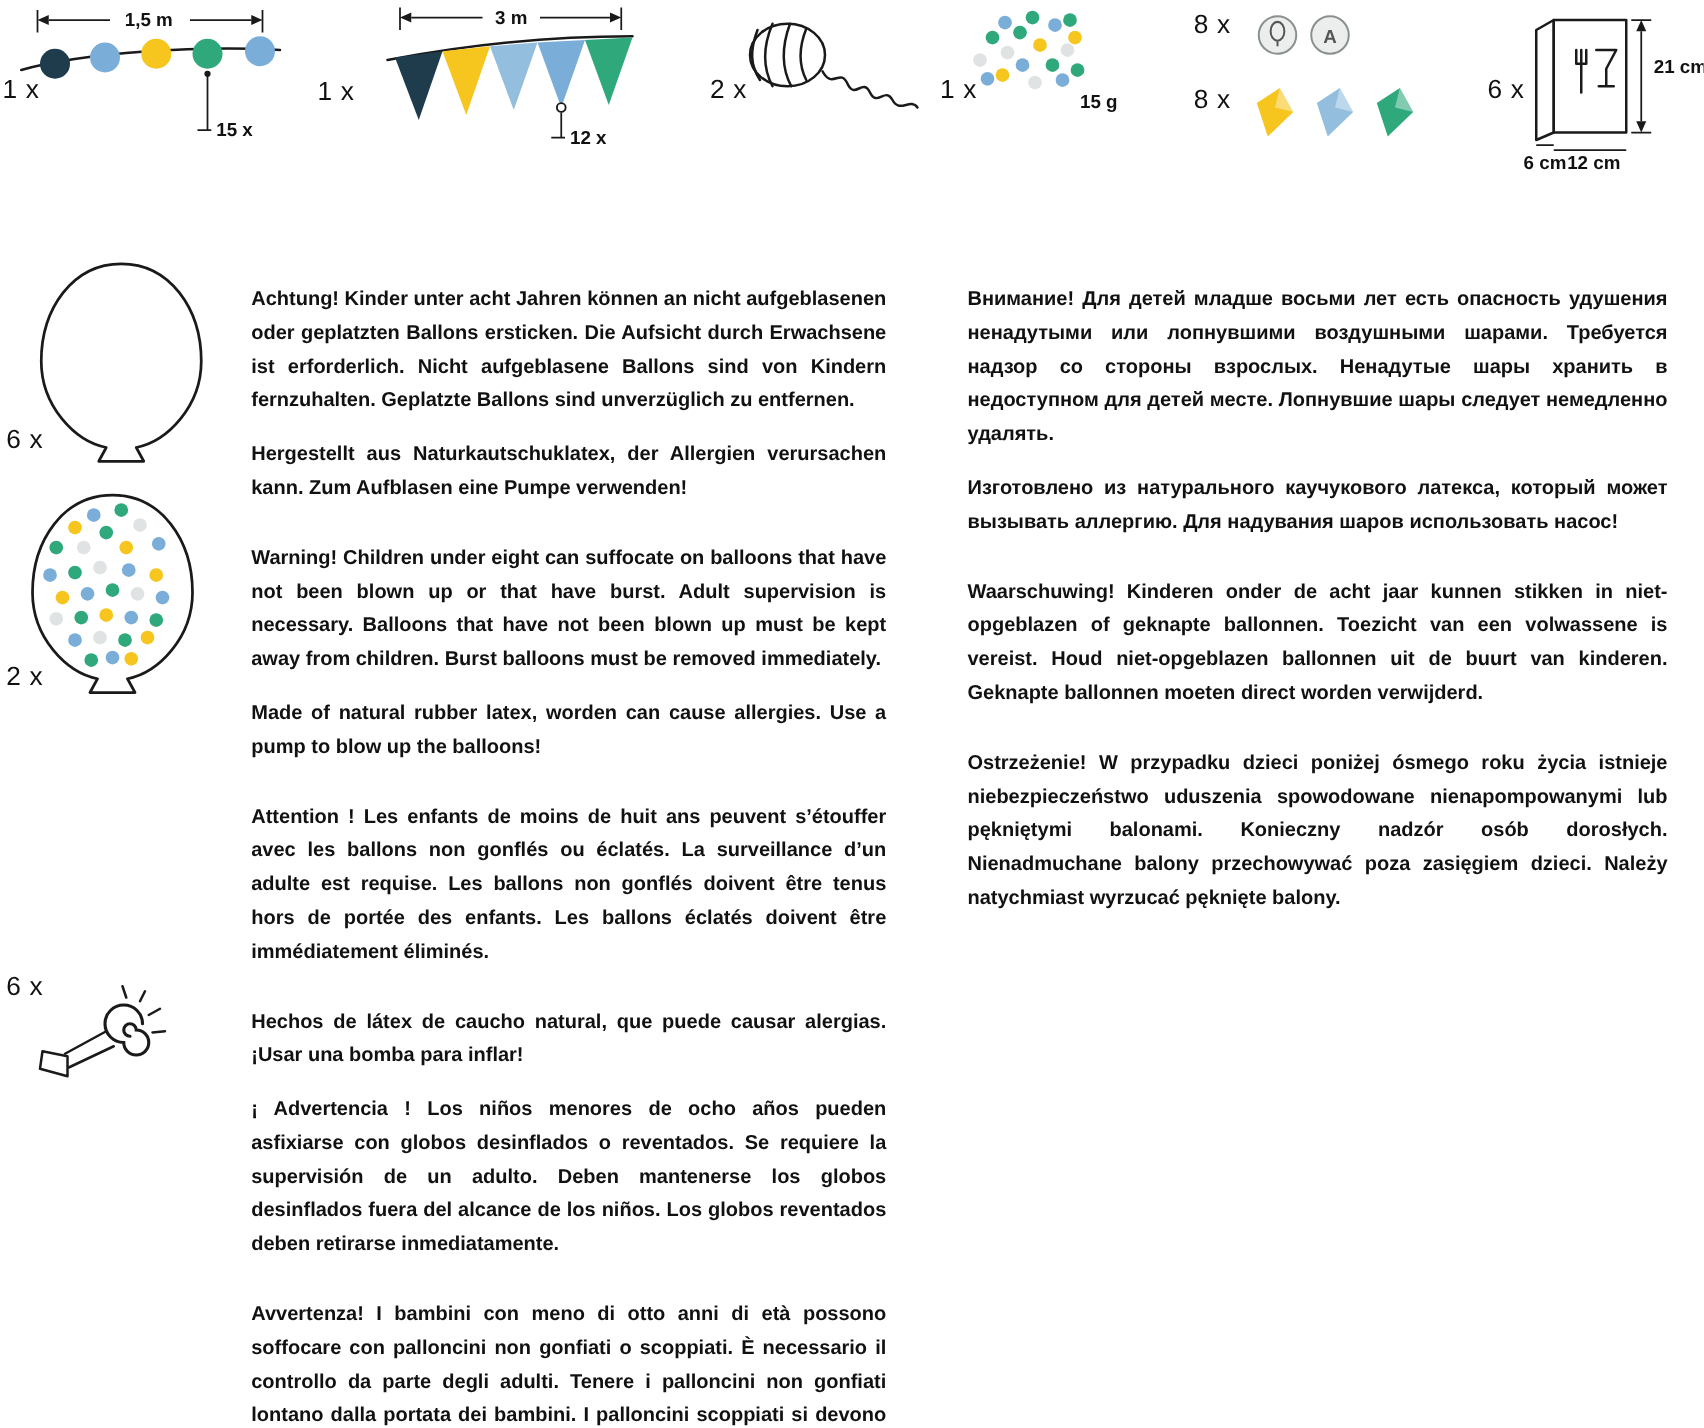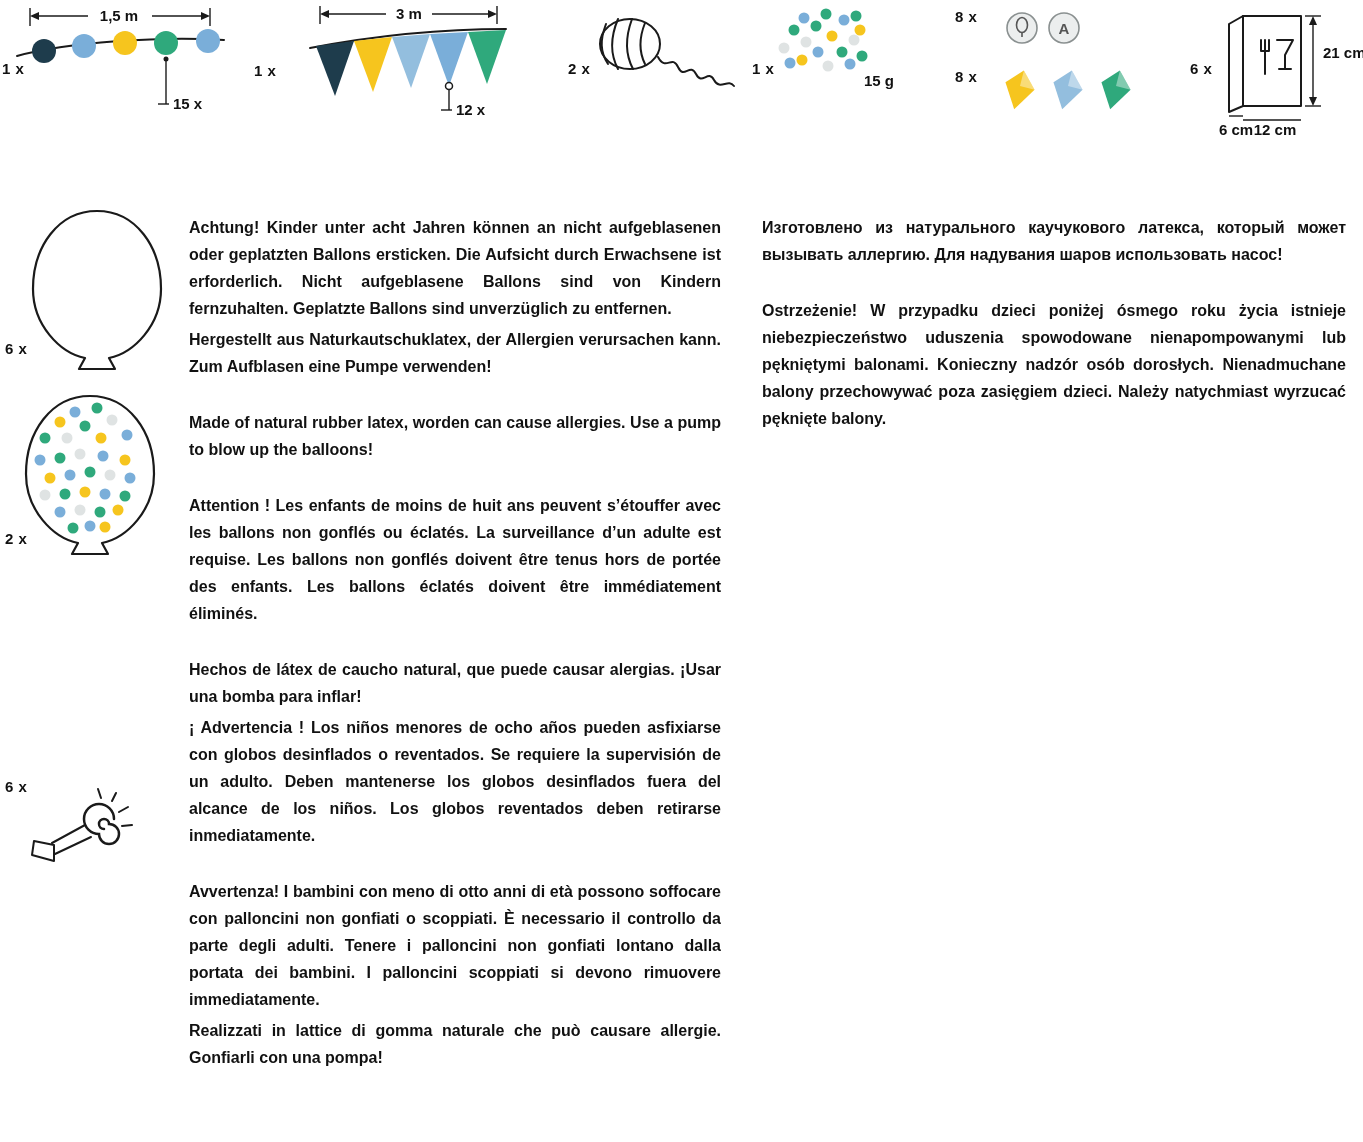"8 x" .qty { font-size: 15px -> 21px; font-weight: 700 -> 400 }
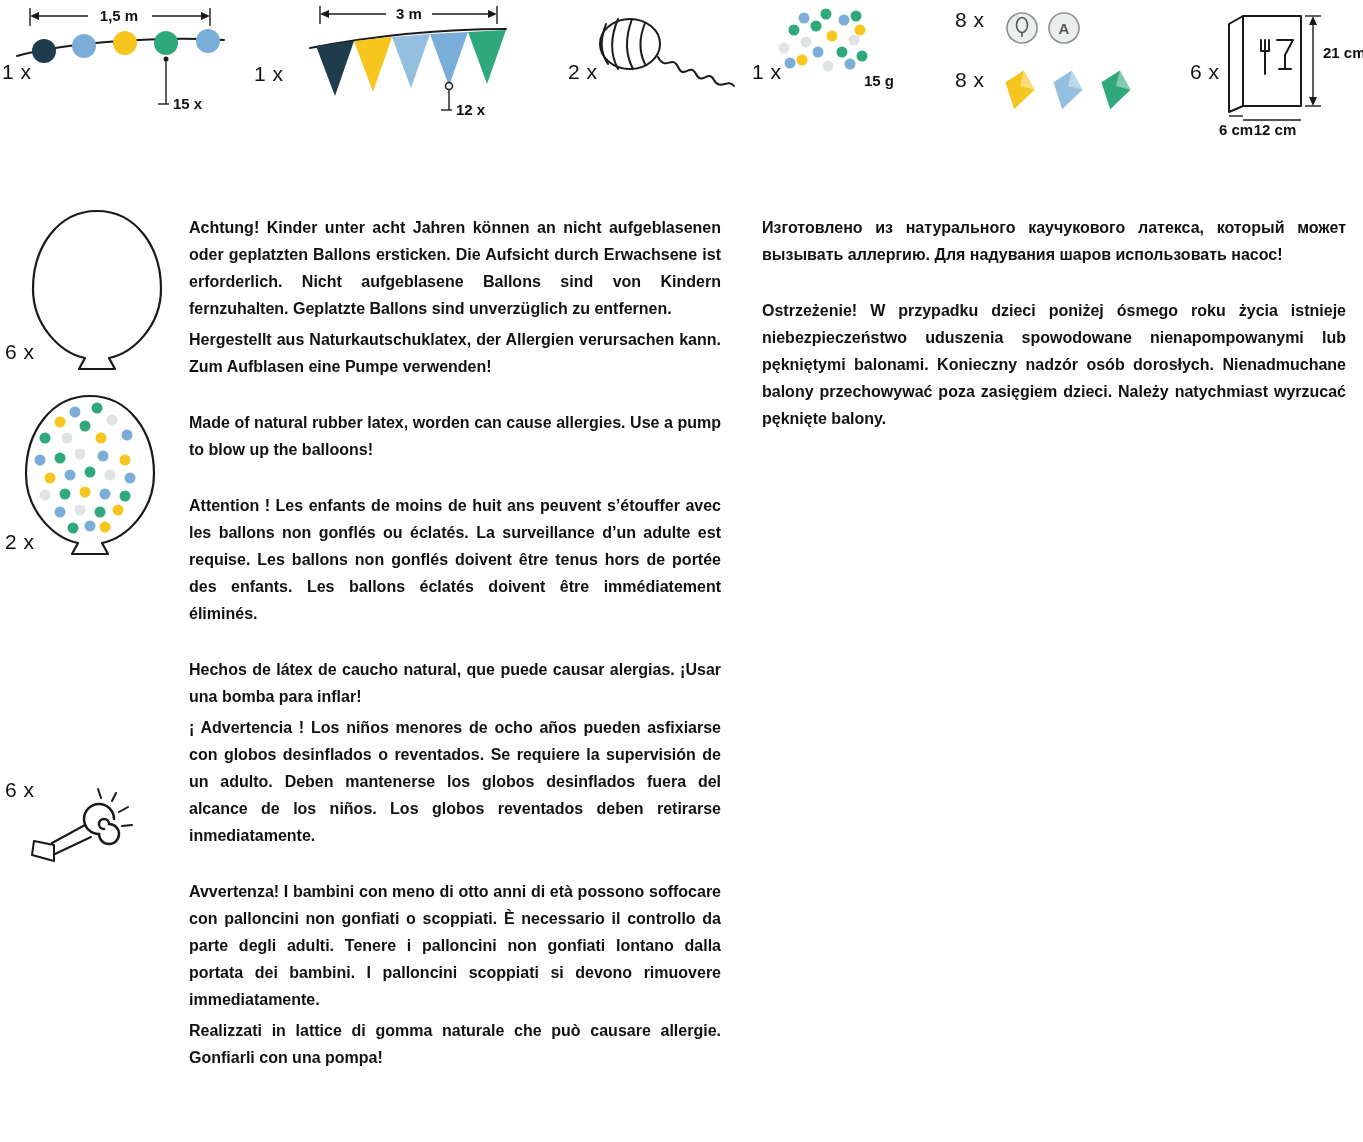"Achtung! Kinder unter acht Jahren" .warn p { margin: 4px -> 16px }
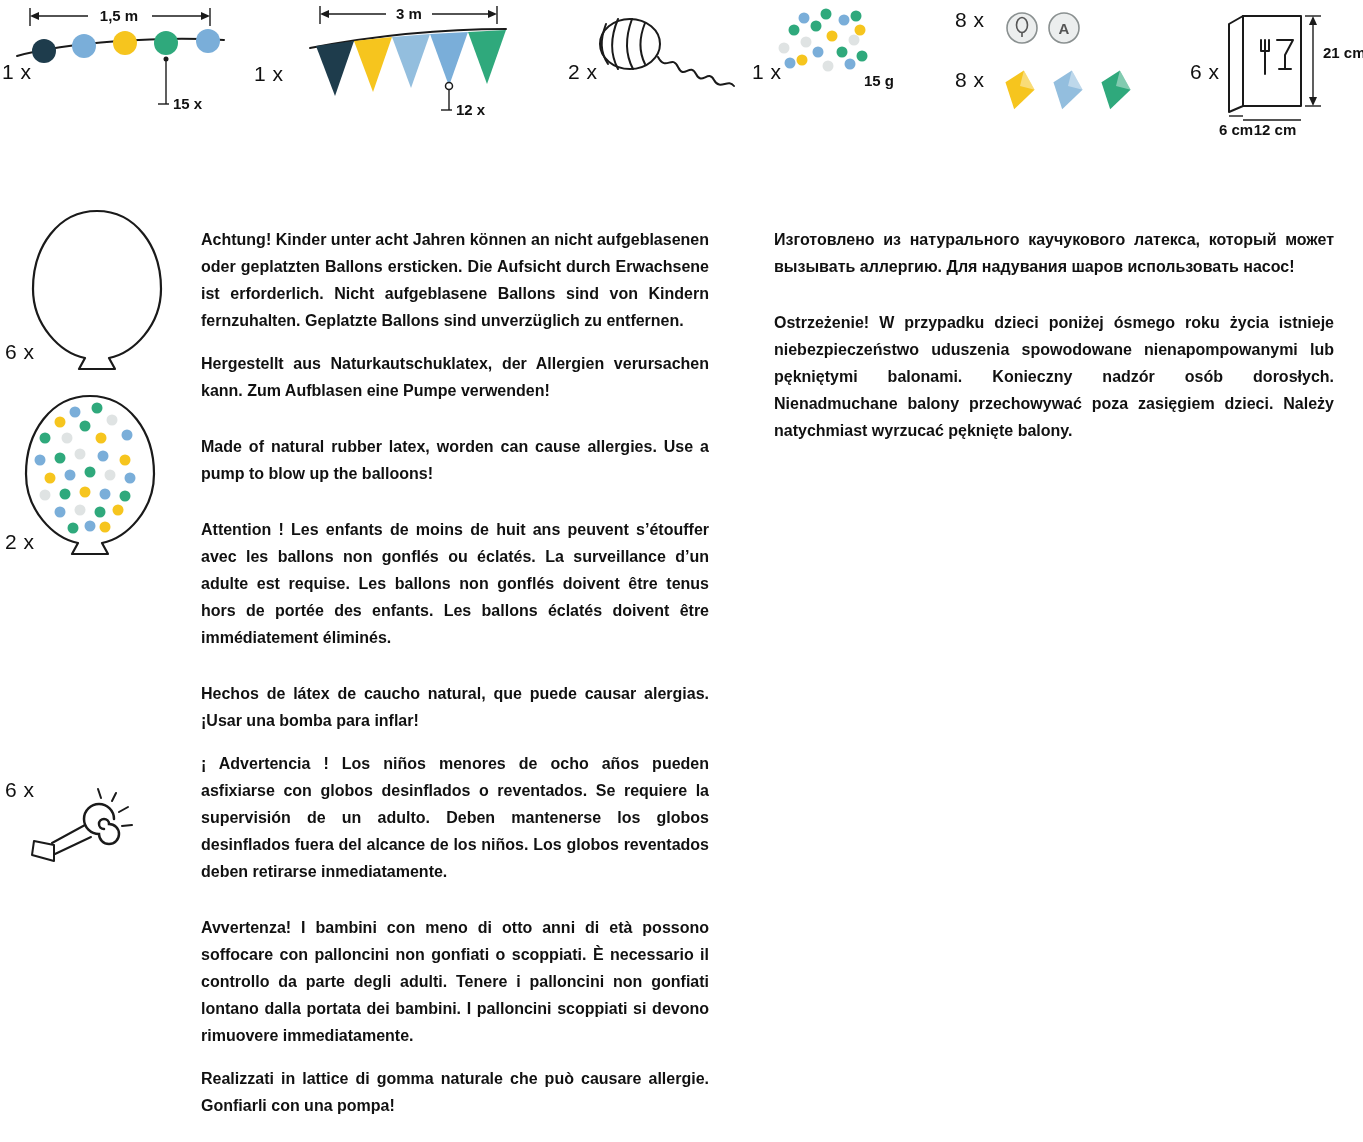"Внимание! Для детей младше восьми" p { html: none -> <p>Внимание! Для детей младше восьми лет есть опасность удушения ненадутыми или лопнувшими воздушными шарами. Требуется надзор со стороны взрослых. Ненадутые шары хранить в недоступном для детей месте. Лопнувшие шары следует немедленно удалять.</p> }
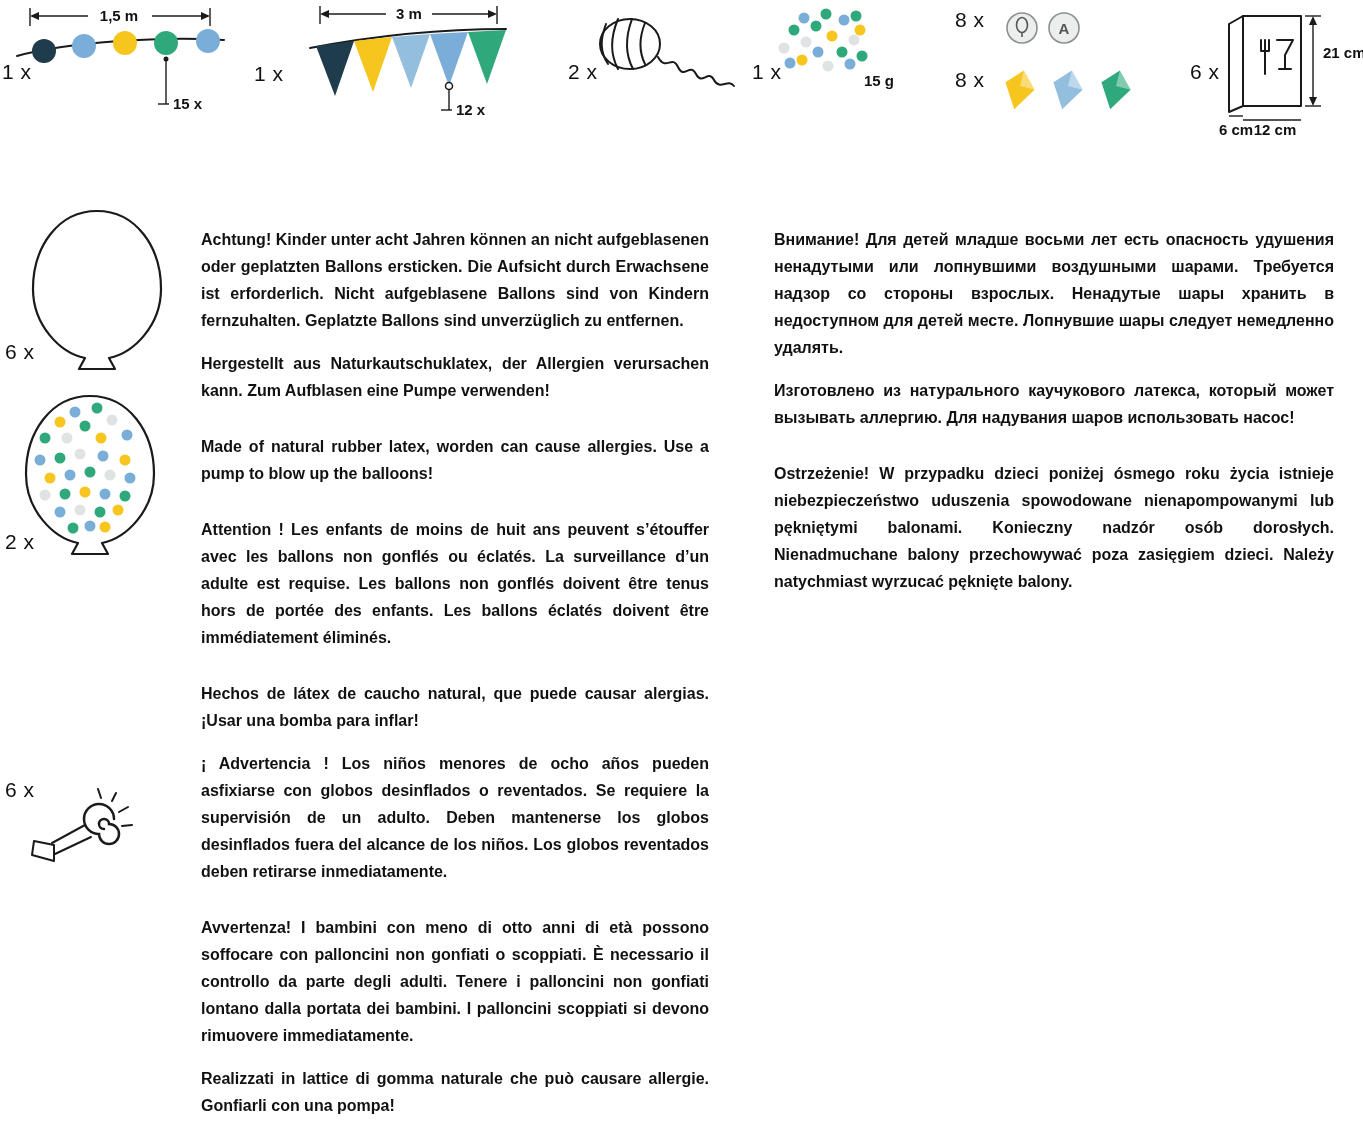"Warning! Children under eight can" p { html: none -> <p>Warning! Children under eight can suffocate on balloons that have not been blown up or that have burst. Adult supervision is necessary. Balloons that have not been blown up must be kept away from children. Burst balloons must be removed immediately.</p> }
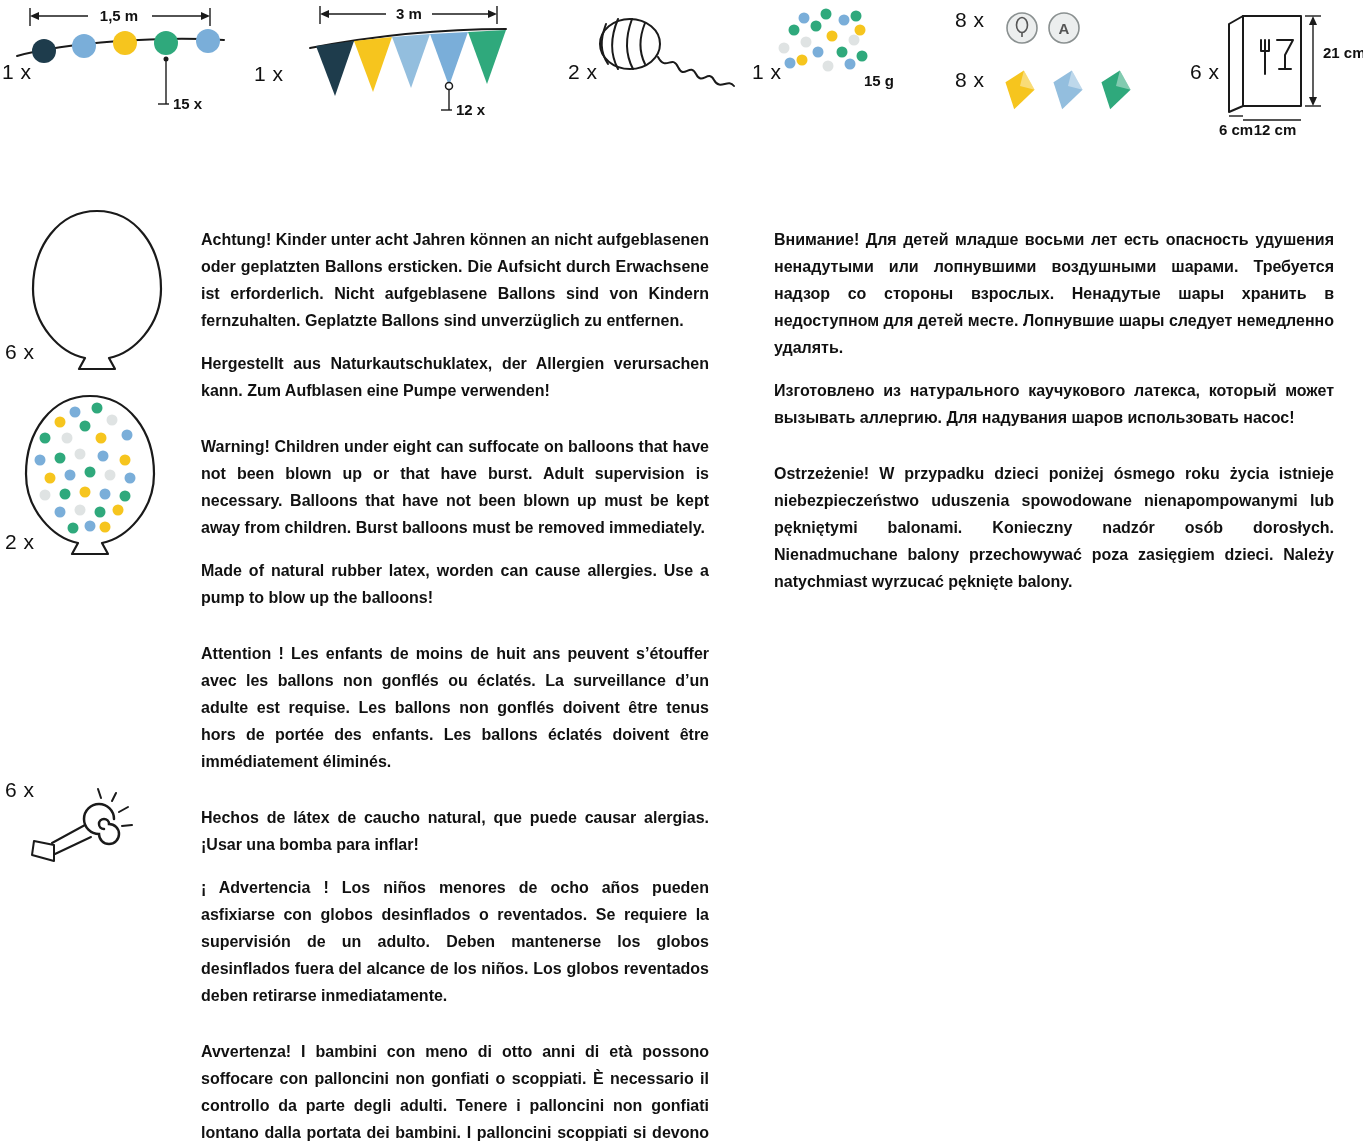"Waarschuwing! Kinderen onder de acht" p { html: none -> <p>Waarschuwing! Kinderen onder de acht jaar kunnen stikken in niet-opgeblazen of geknapte ballonnen. Toezicht van een volwassene is vereist. Houd niet-opgeblazen ballonnen uit de buurt van kinderen. Geknapte ballonnen moeten direct worden verwijderd.</p> }
